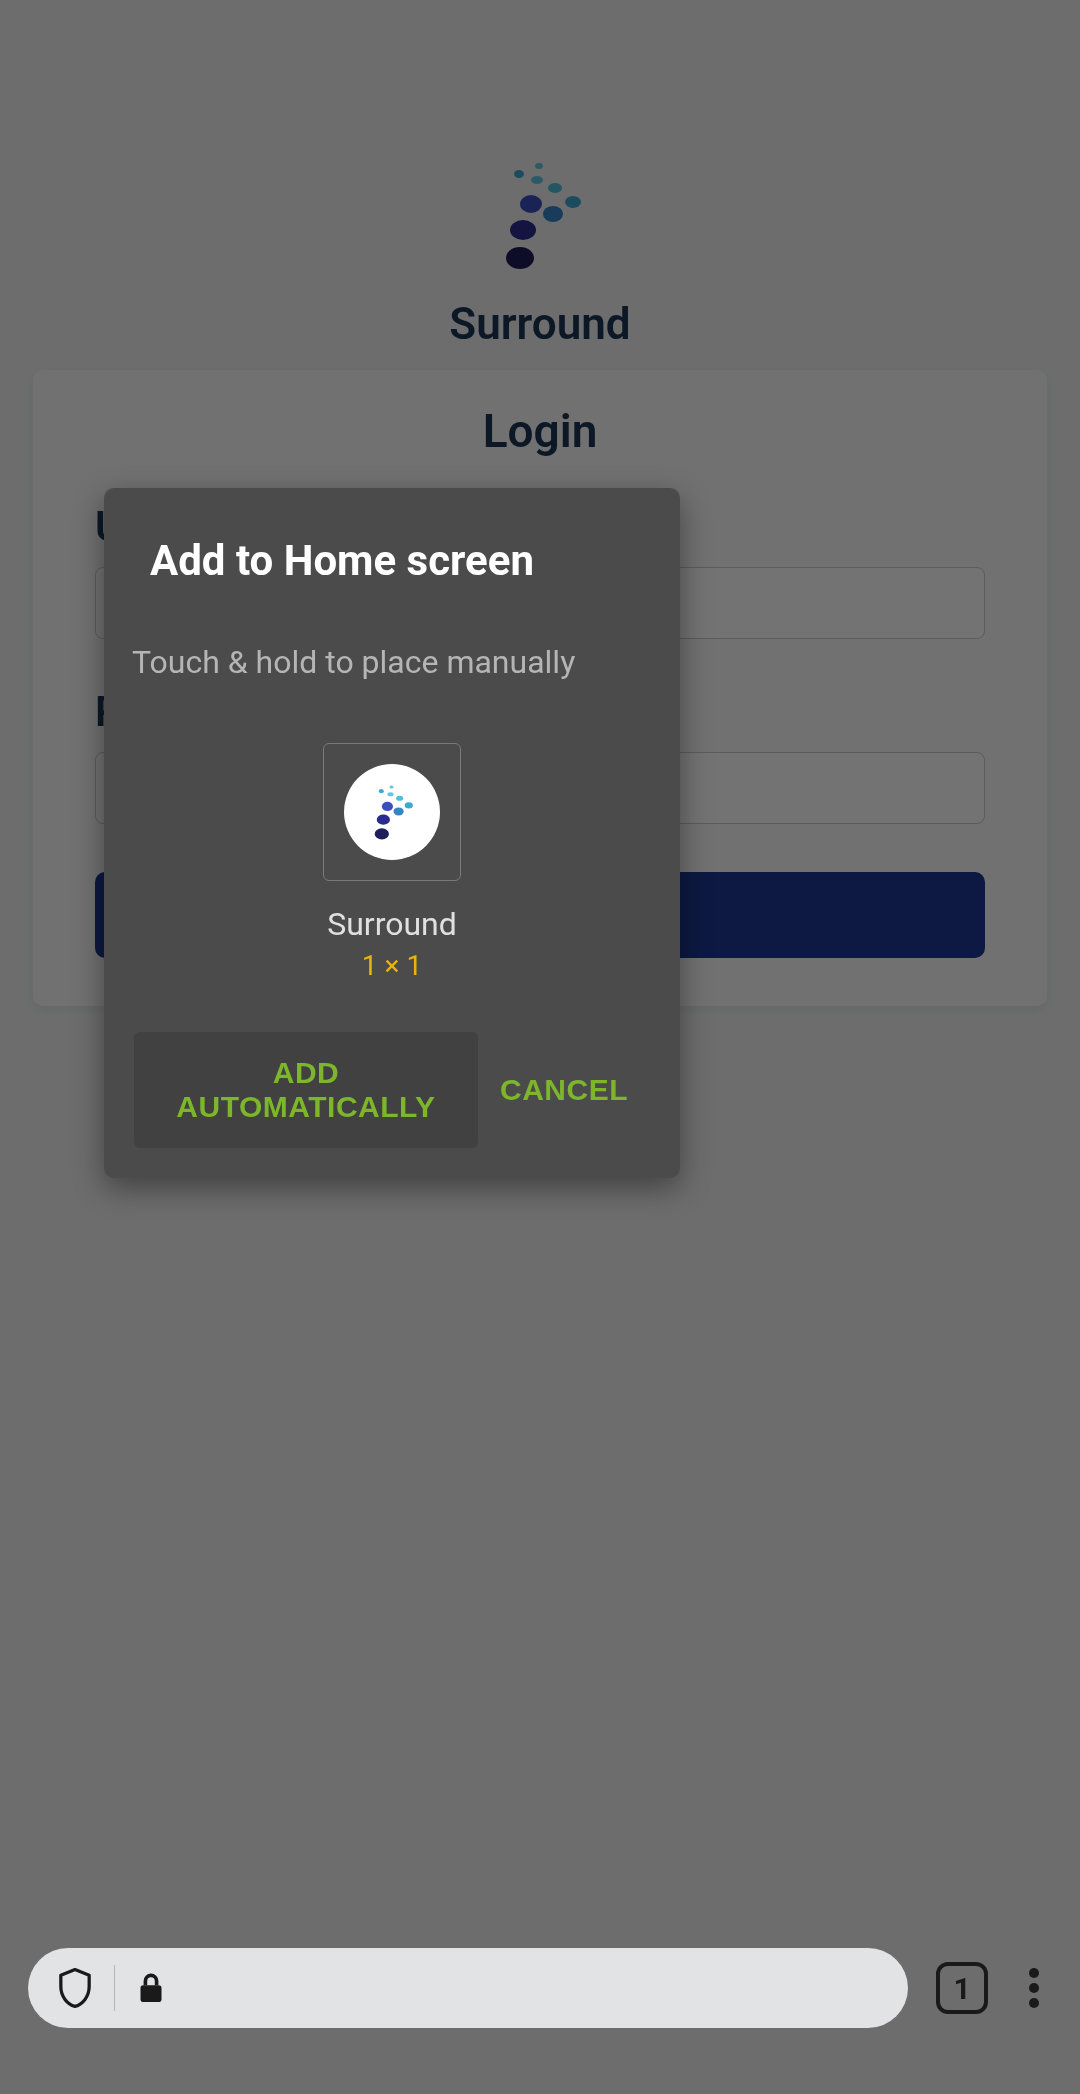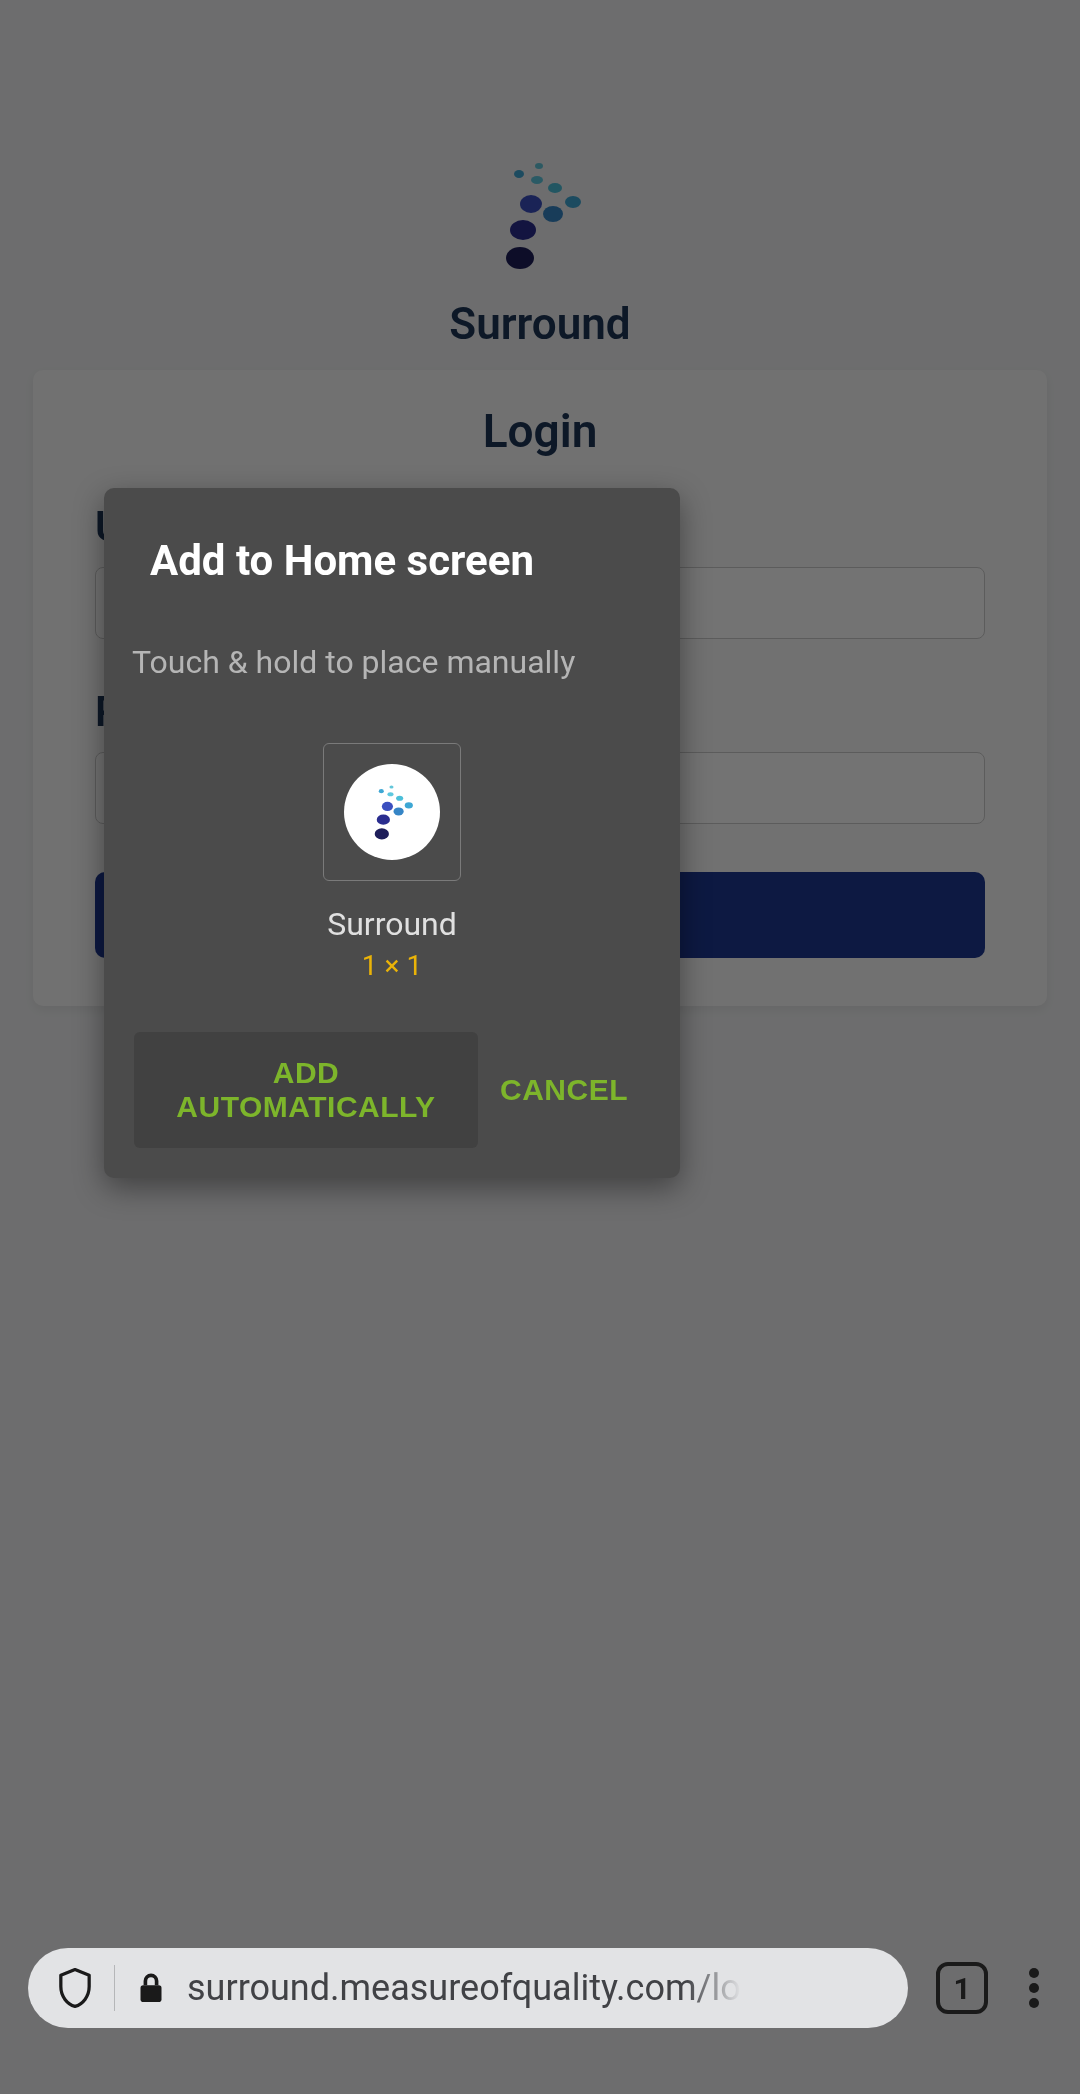"surround.measureofquality.com/lo" span.url-text { html: <span>surround.measureofquality.com/lo</span> -> none }
